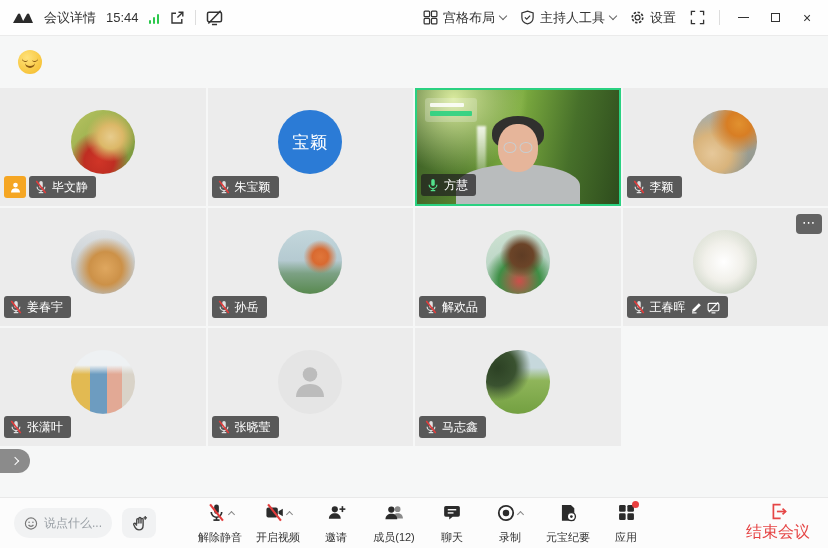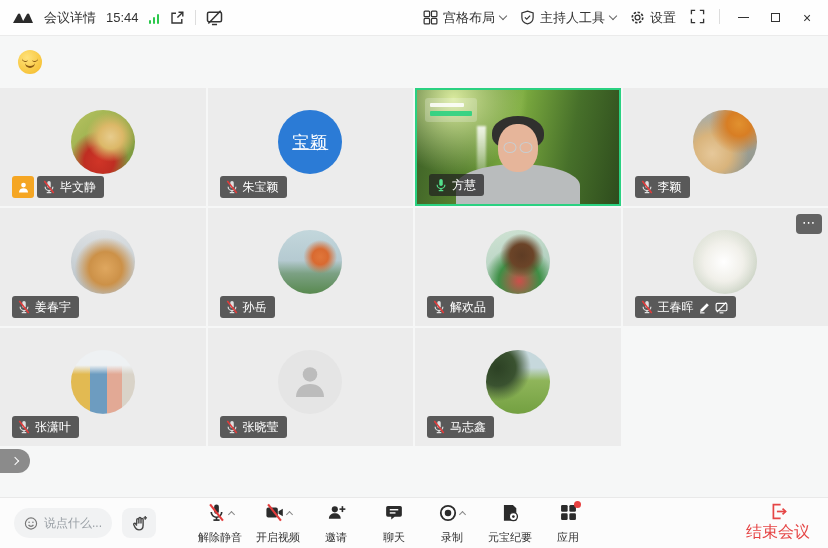"宫格布局" .tb-right { align-items: flex-start -> center }
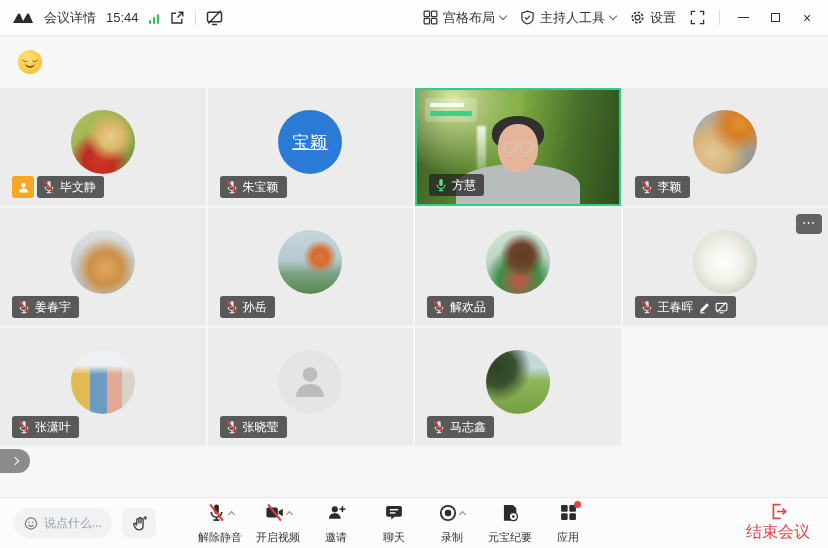"宝颖" .avatar { text-decoration: underline -> none }
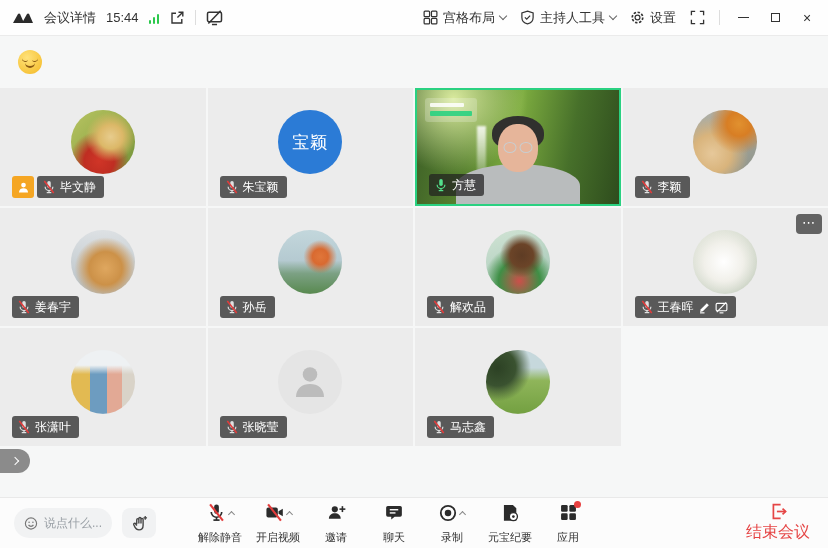"毕文静" .plates { left: 12px -> 4px }
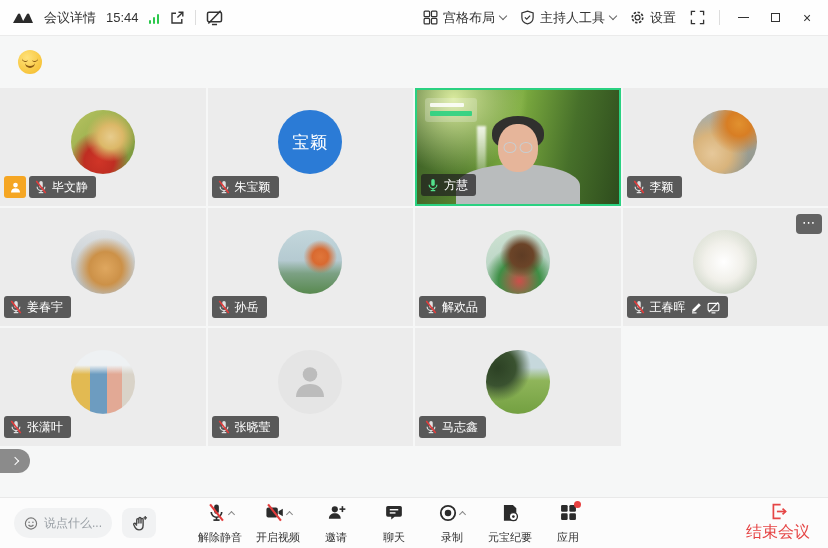"成员(12)" div.tbtn { html: none -> <div> <span> <svg> <use></use> </svg> </span> <span>成员(12)</span> </div> }
